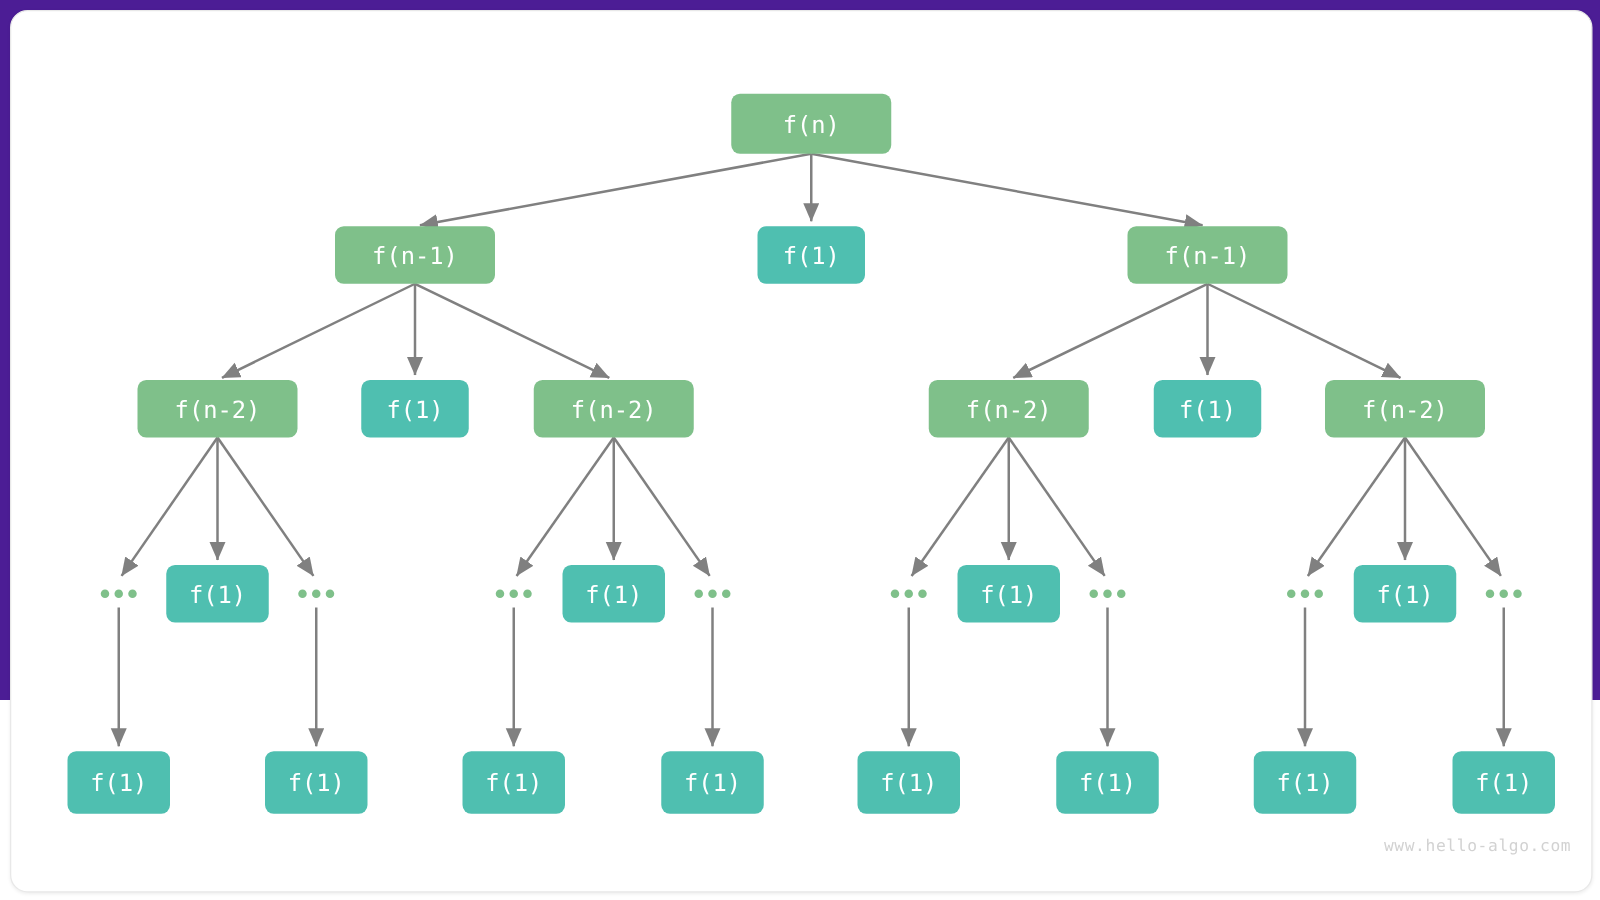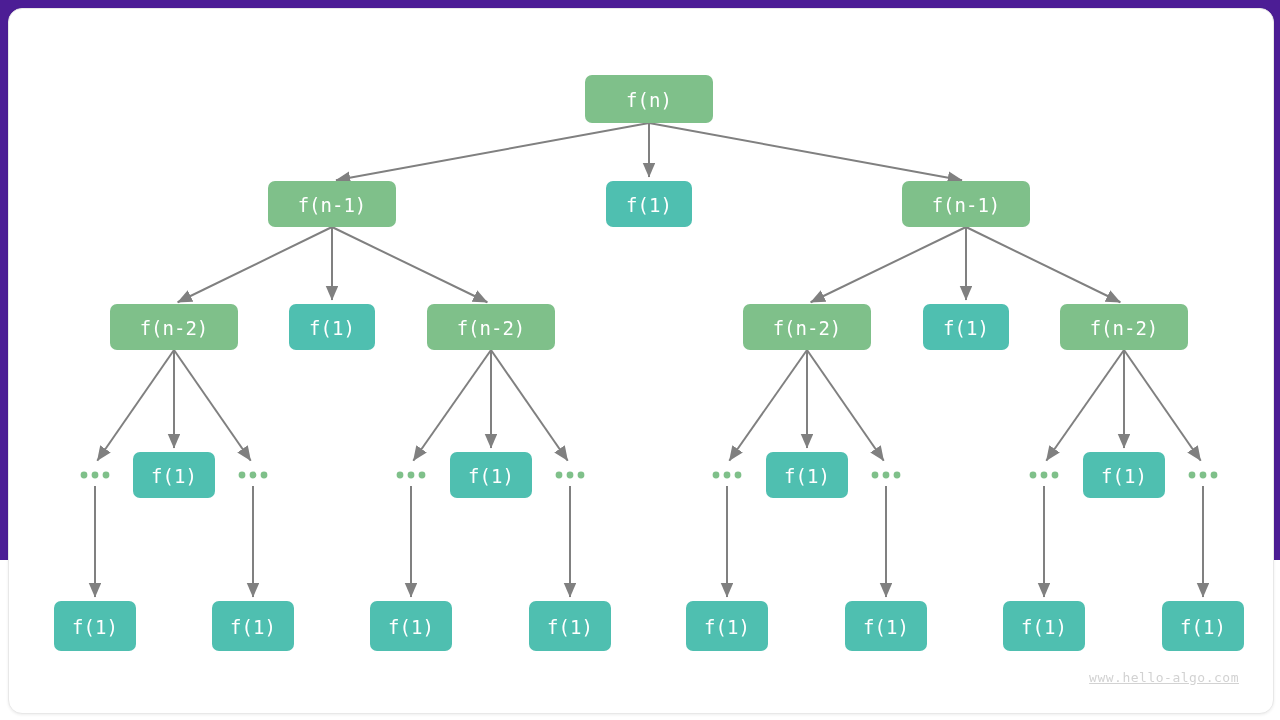"www.hello-algo.com" .watermark { right: 34px -> 16px; text-decoration: underline -> none }
